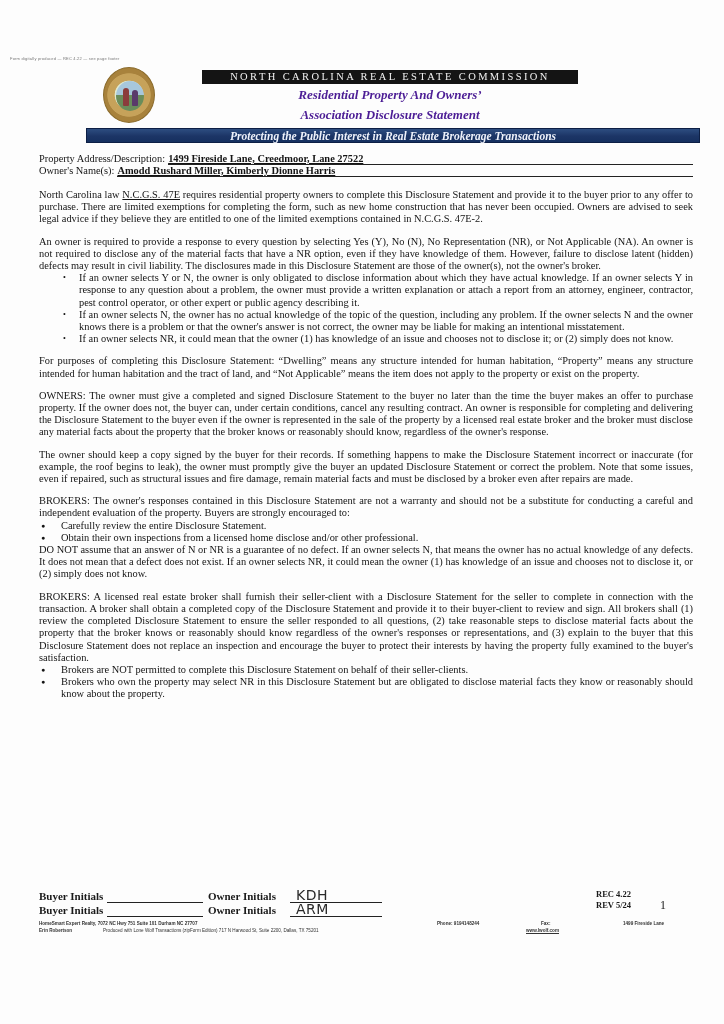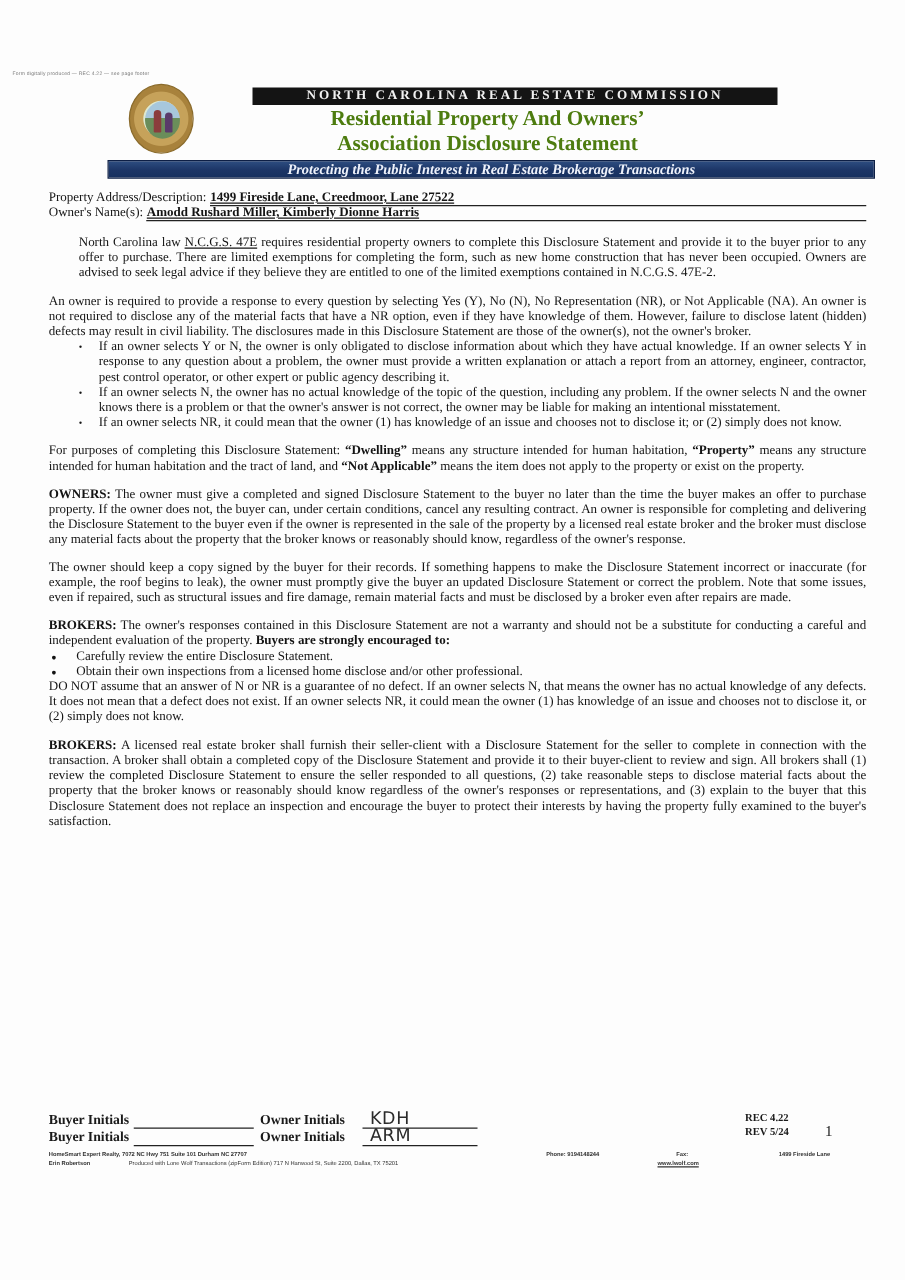"NORTH CAROLINA REAL ESTATE COMMISSION" .commission-band { font-weight: bold -> normal; width: 420px -> 376px }
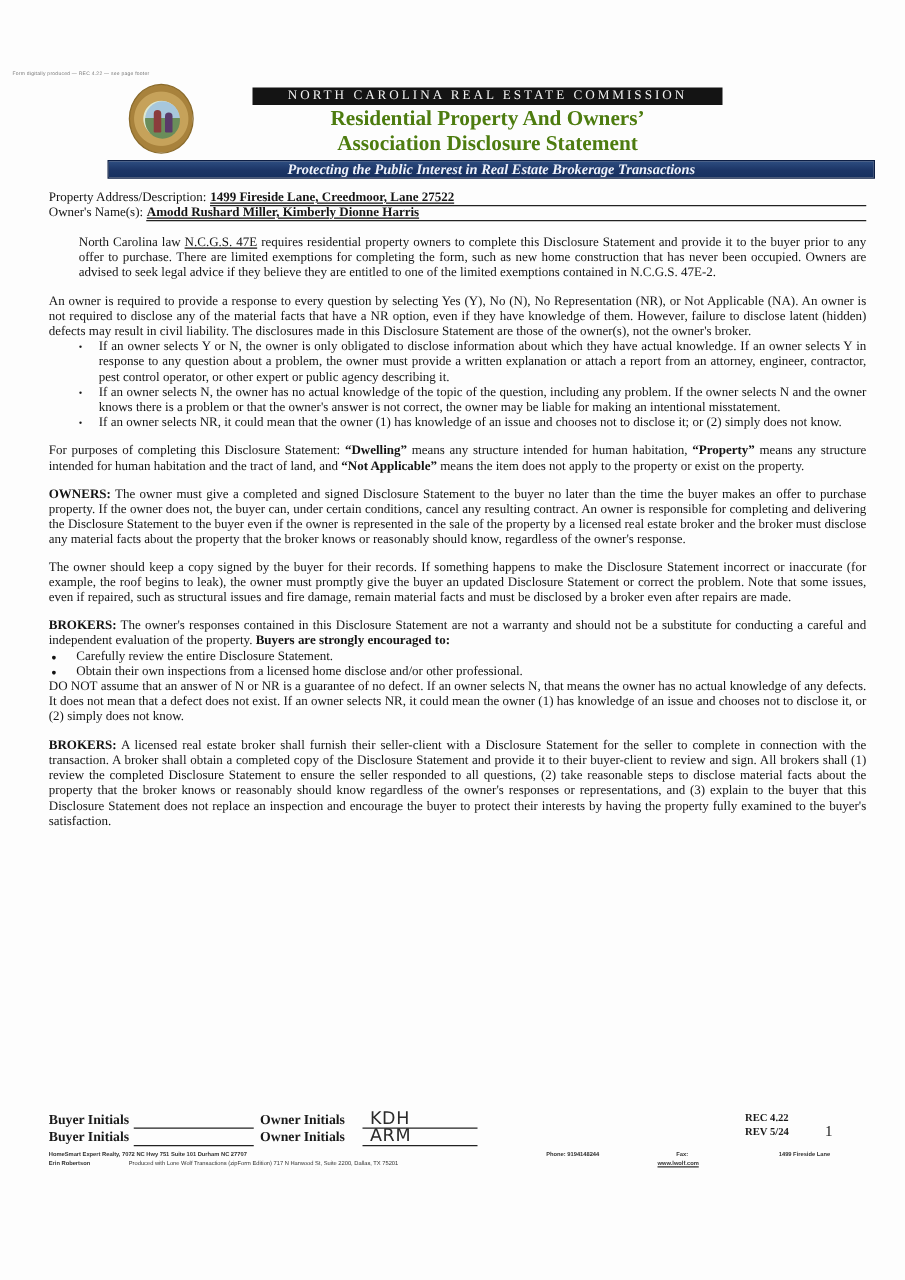"Residential Property And Owners’" .title-line { color: #4d7c0f -> #4c1d95; font-size: 17px -> 13px; font-style: none -> italic }
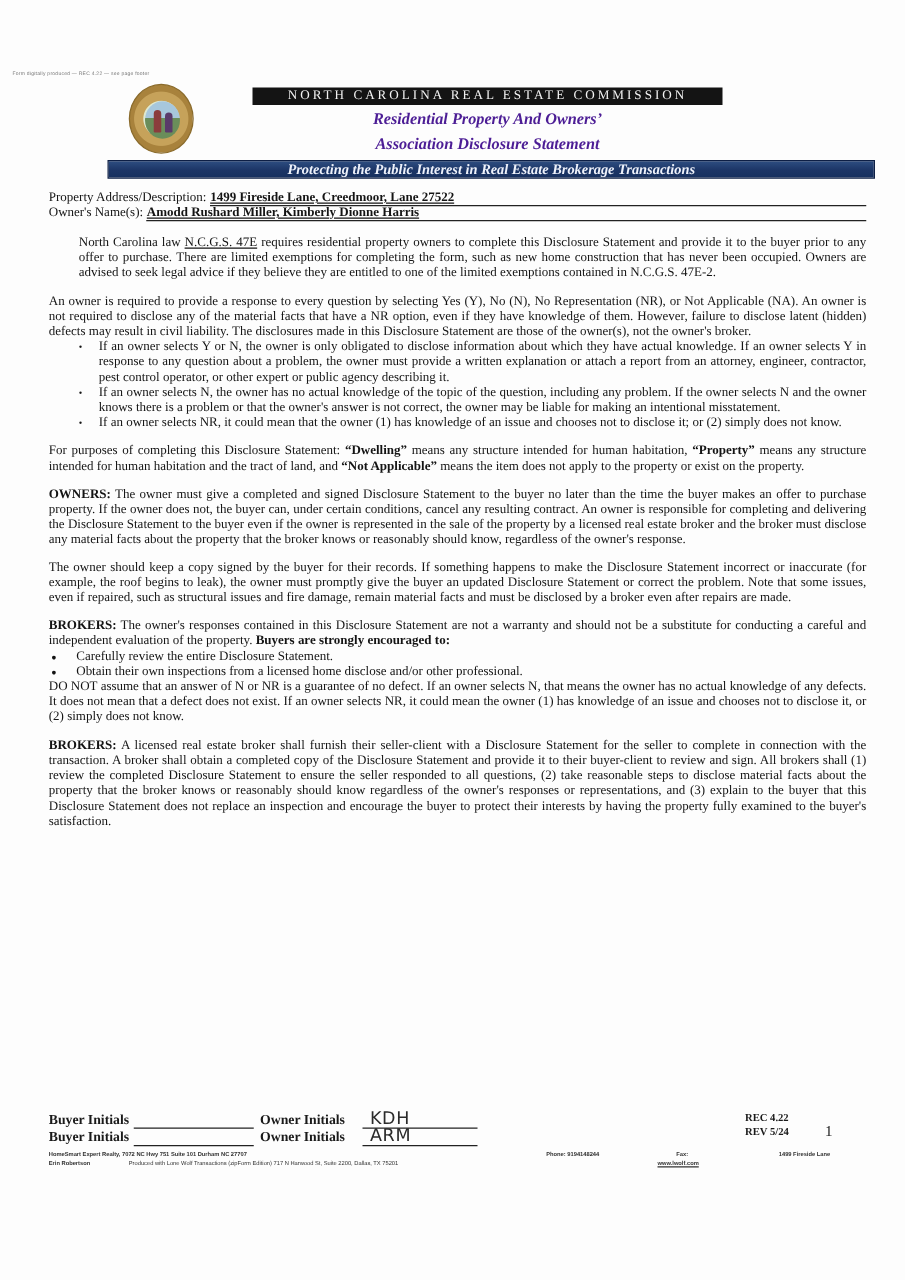"North Carolina law N.C.G.S. 47E" .para.first { margin-left: 24px -> none }
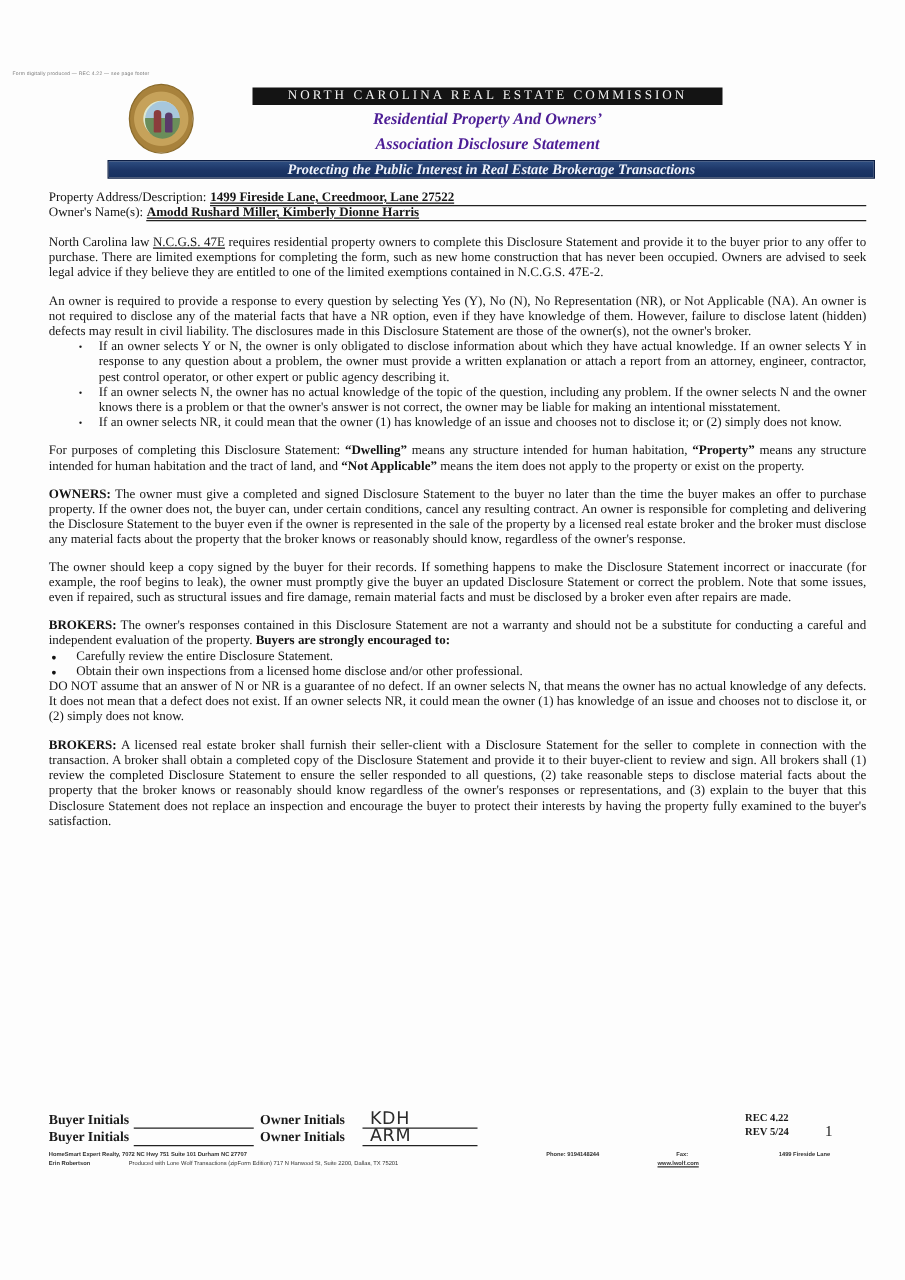"“Dwelling”" b, .b { font-weight: bold -> normal }
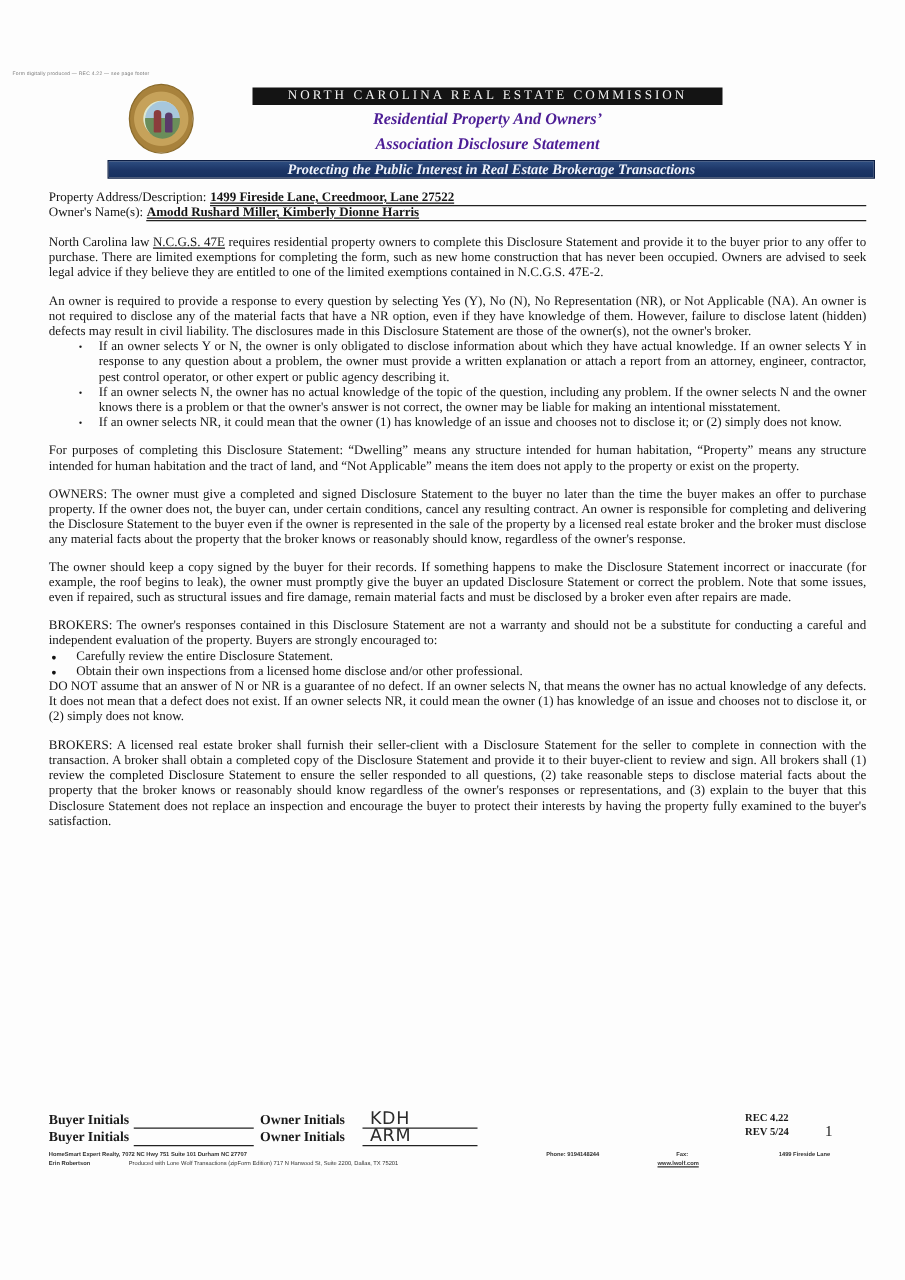"Brokers are NOT permitted to" li.b { html: none -> <li>Brokers are NOT permitted to complete this Disclosure Statement on behalf of their seller-clients.</li> }
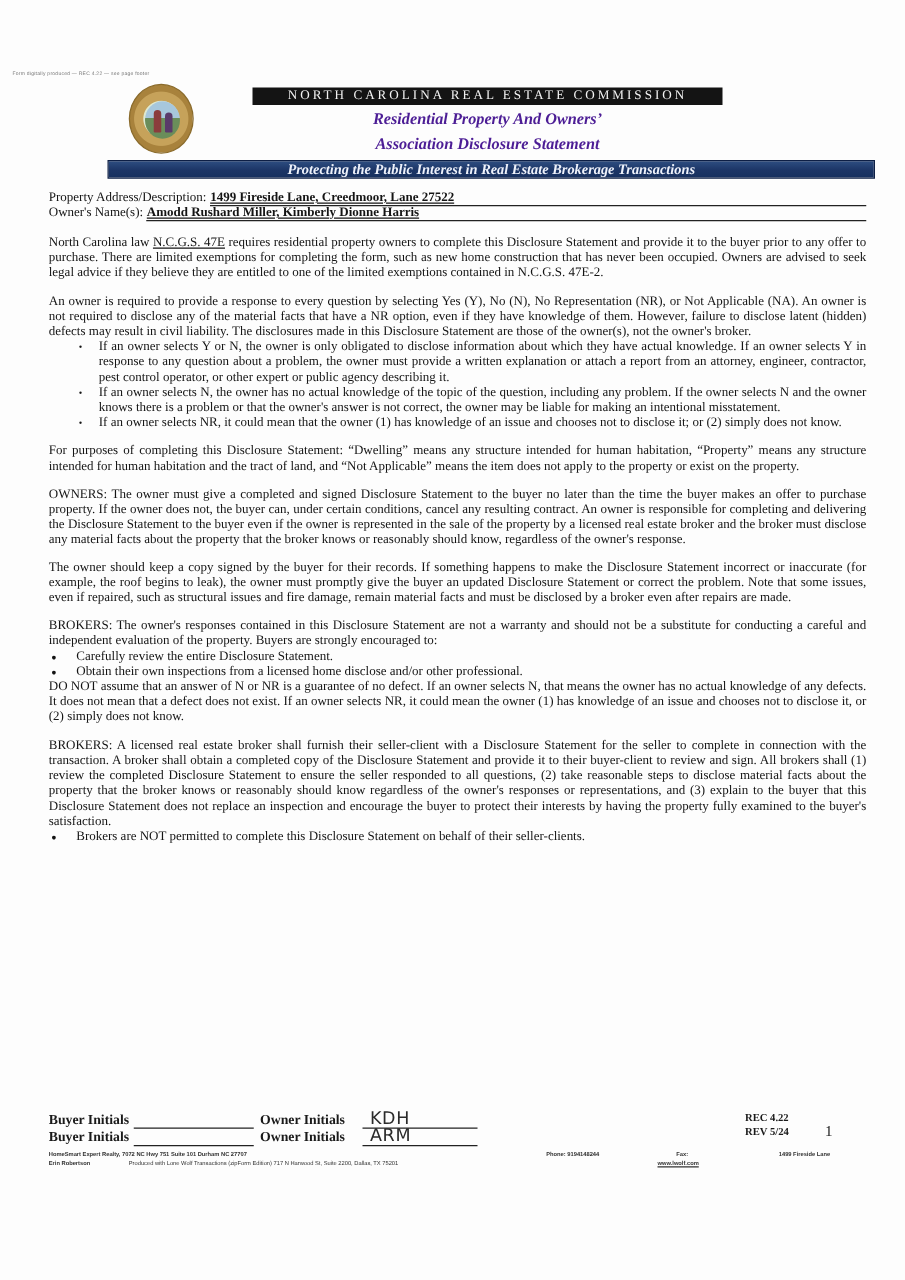"Brokers who own the property" li { html: none -> <li>Brokers who own the property may select NR in this Disclosure Statement but are obligated to disclose material facts they know or reasonably should know about the property.</li> }
